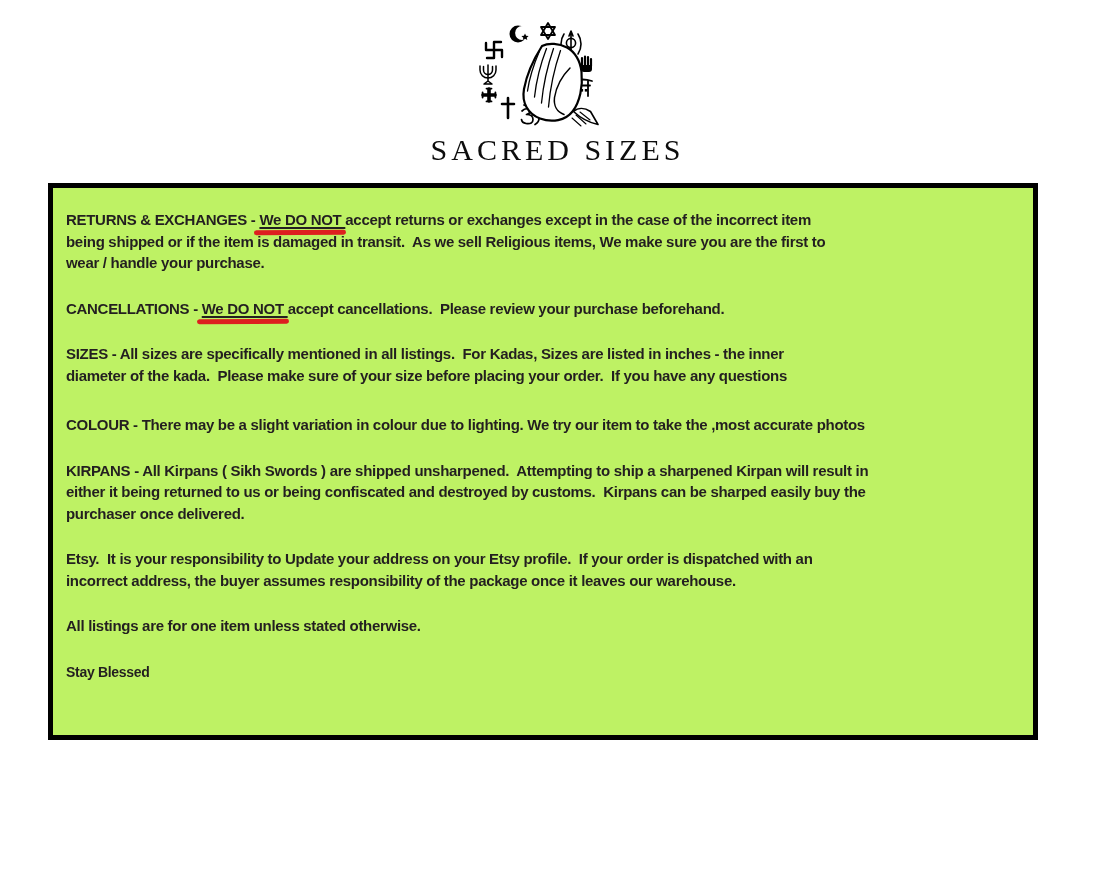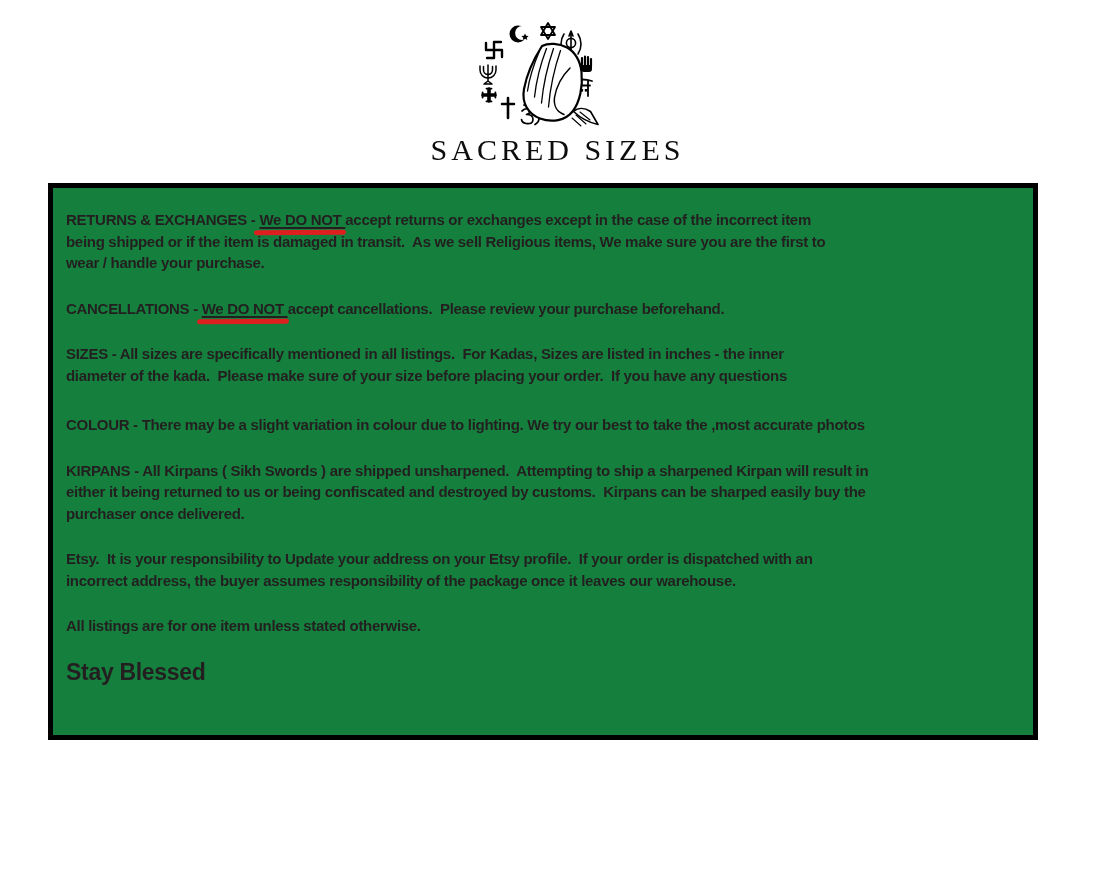"RETURNS & EXCHANGES - We" .pbox { background: #15803d -> #bef264 }
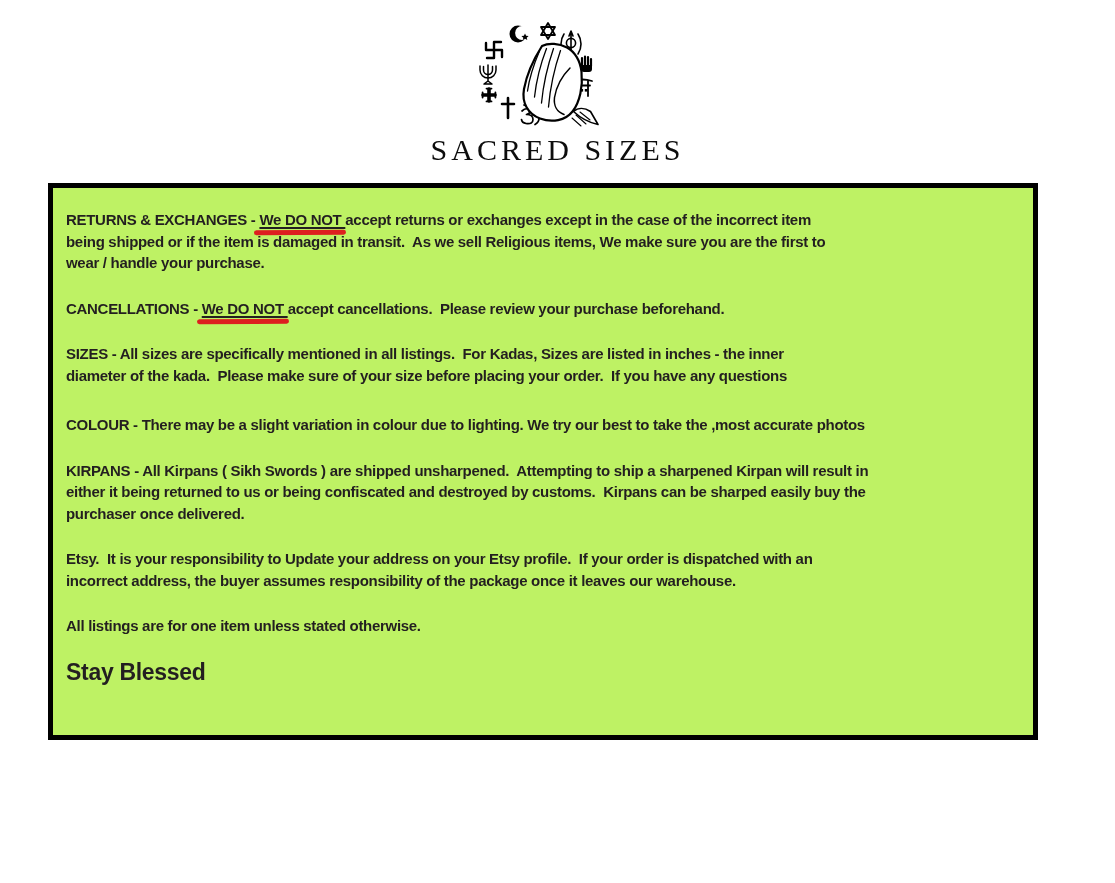"COLOUR - There may be" span.line { text: best -> item }
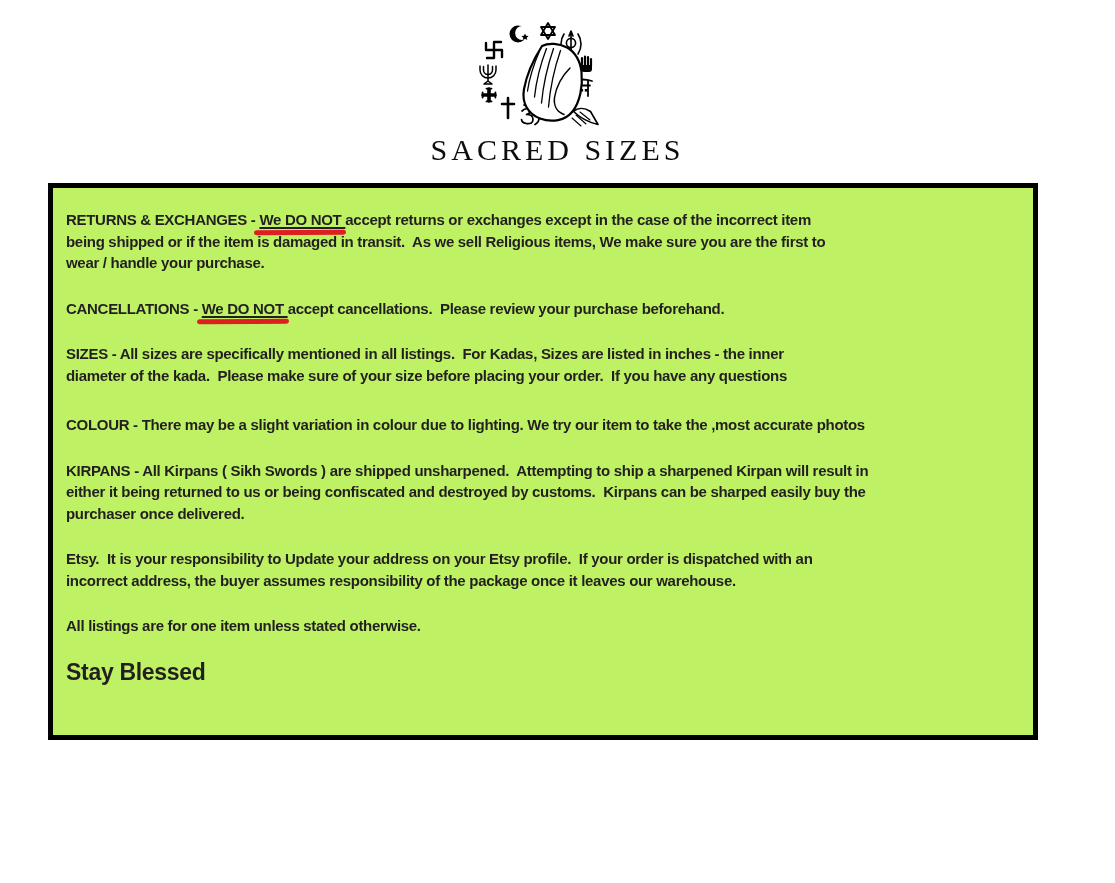"Stay Blessed" .signoff { font-size: 23px -> 14px }
